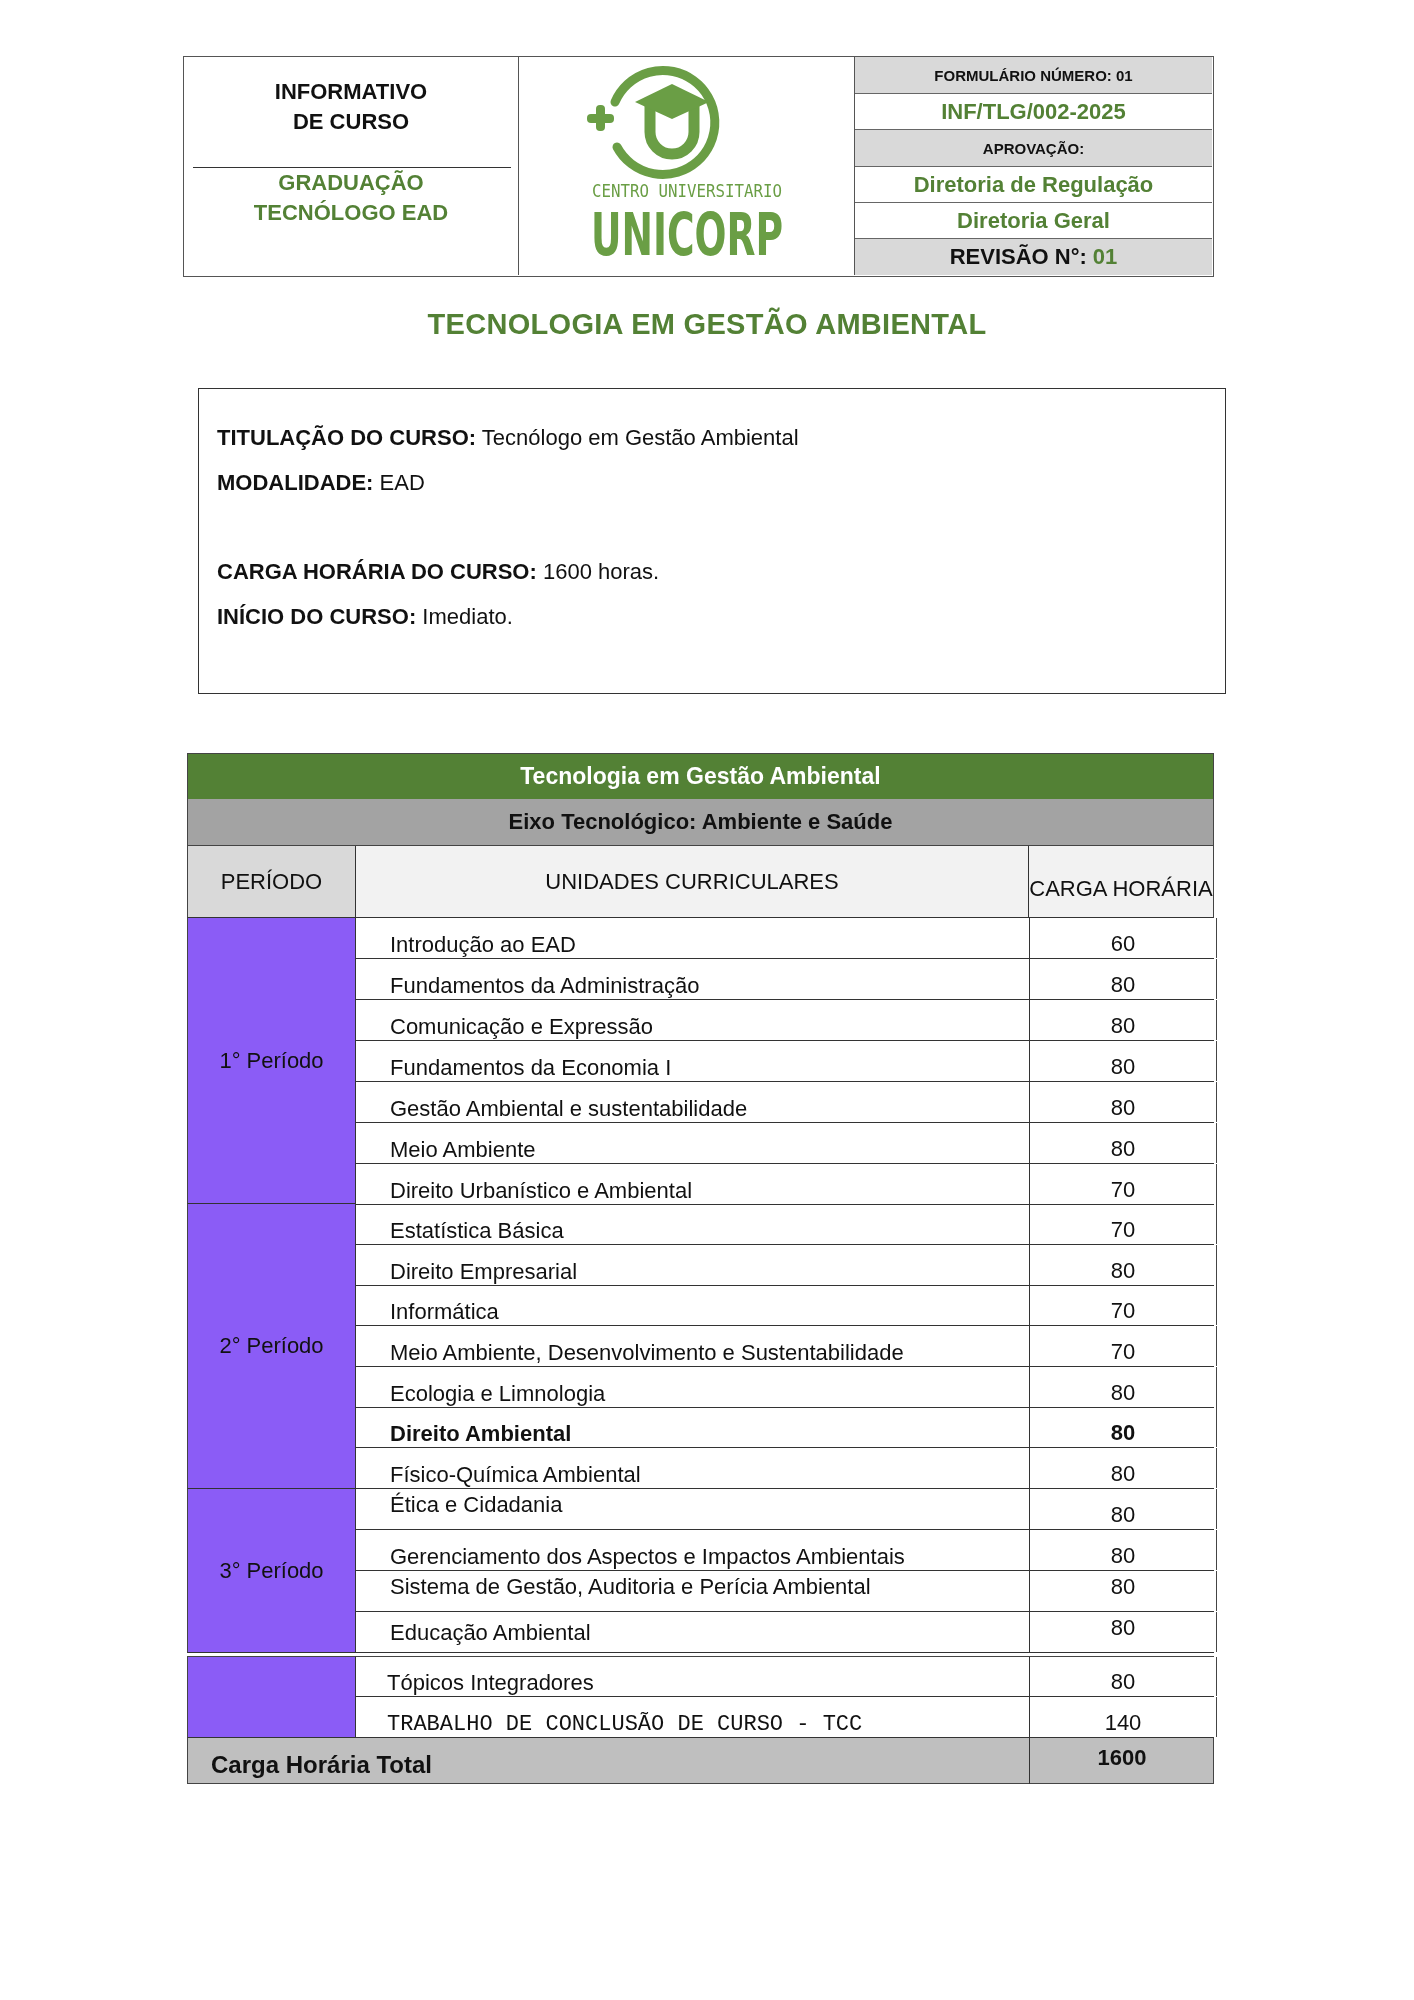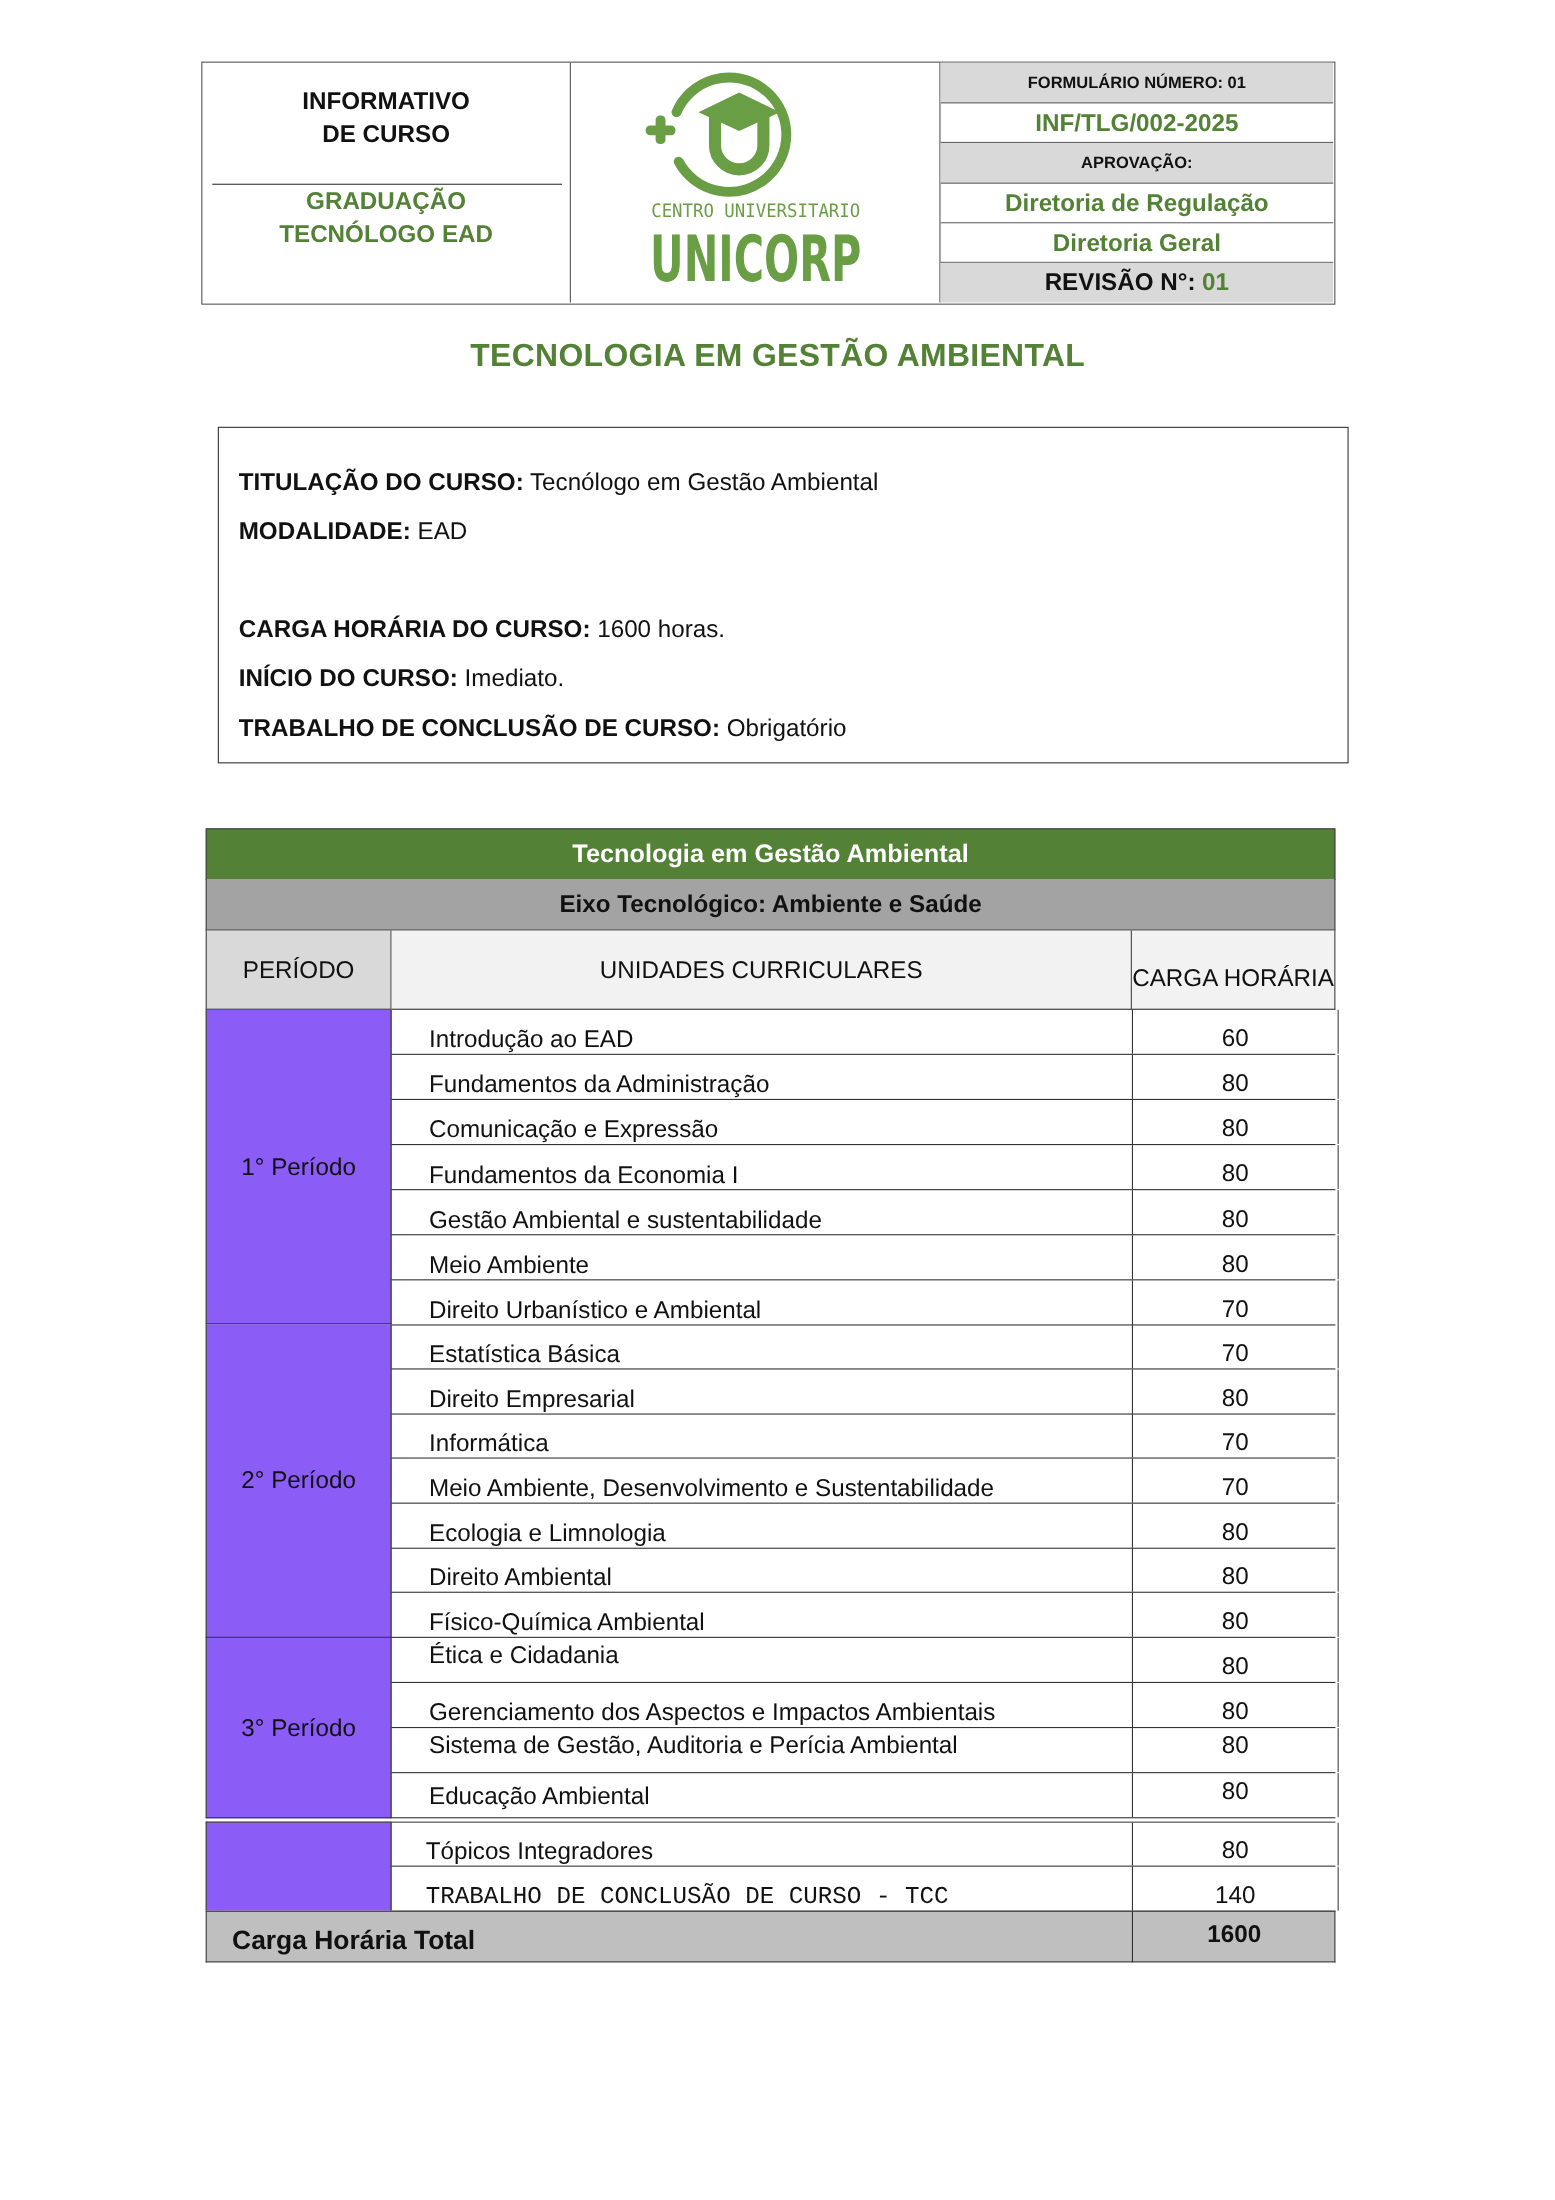"TRABALHO DE CONCLUSÃO DE CURSO:" div.info-line { html: <div><b>TRABALHO DE CONCLUSÃO DE CURSO:</b> <span>Obrigatório</span></div> -> none }
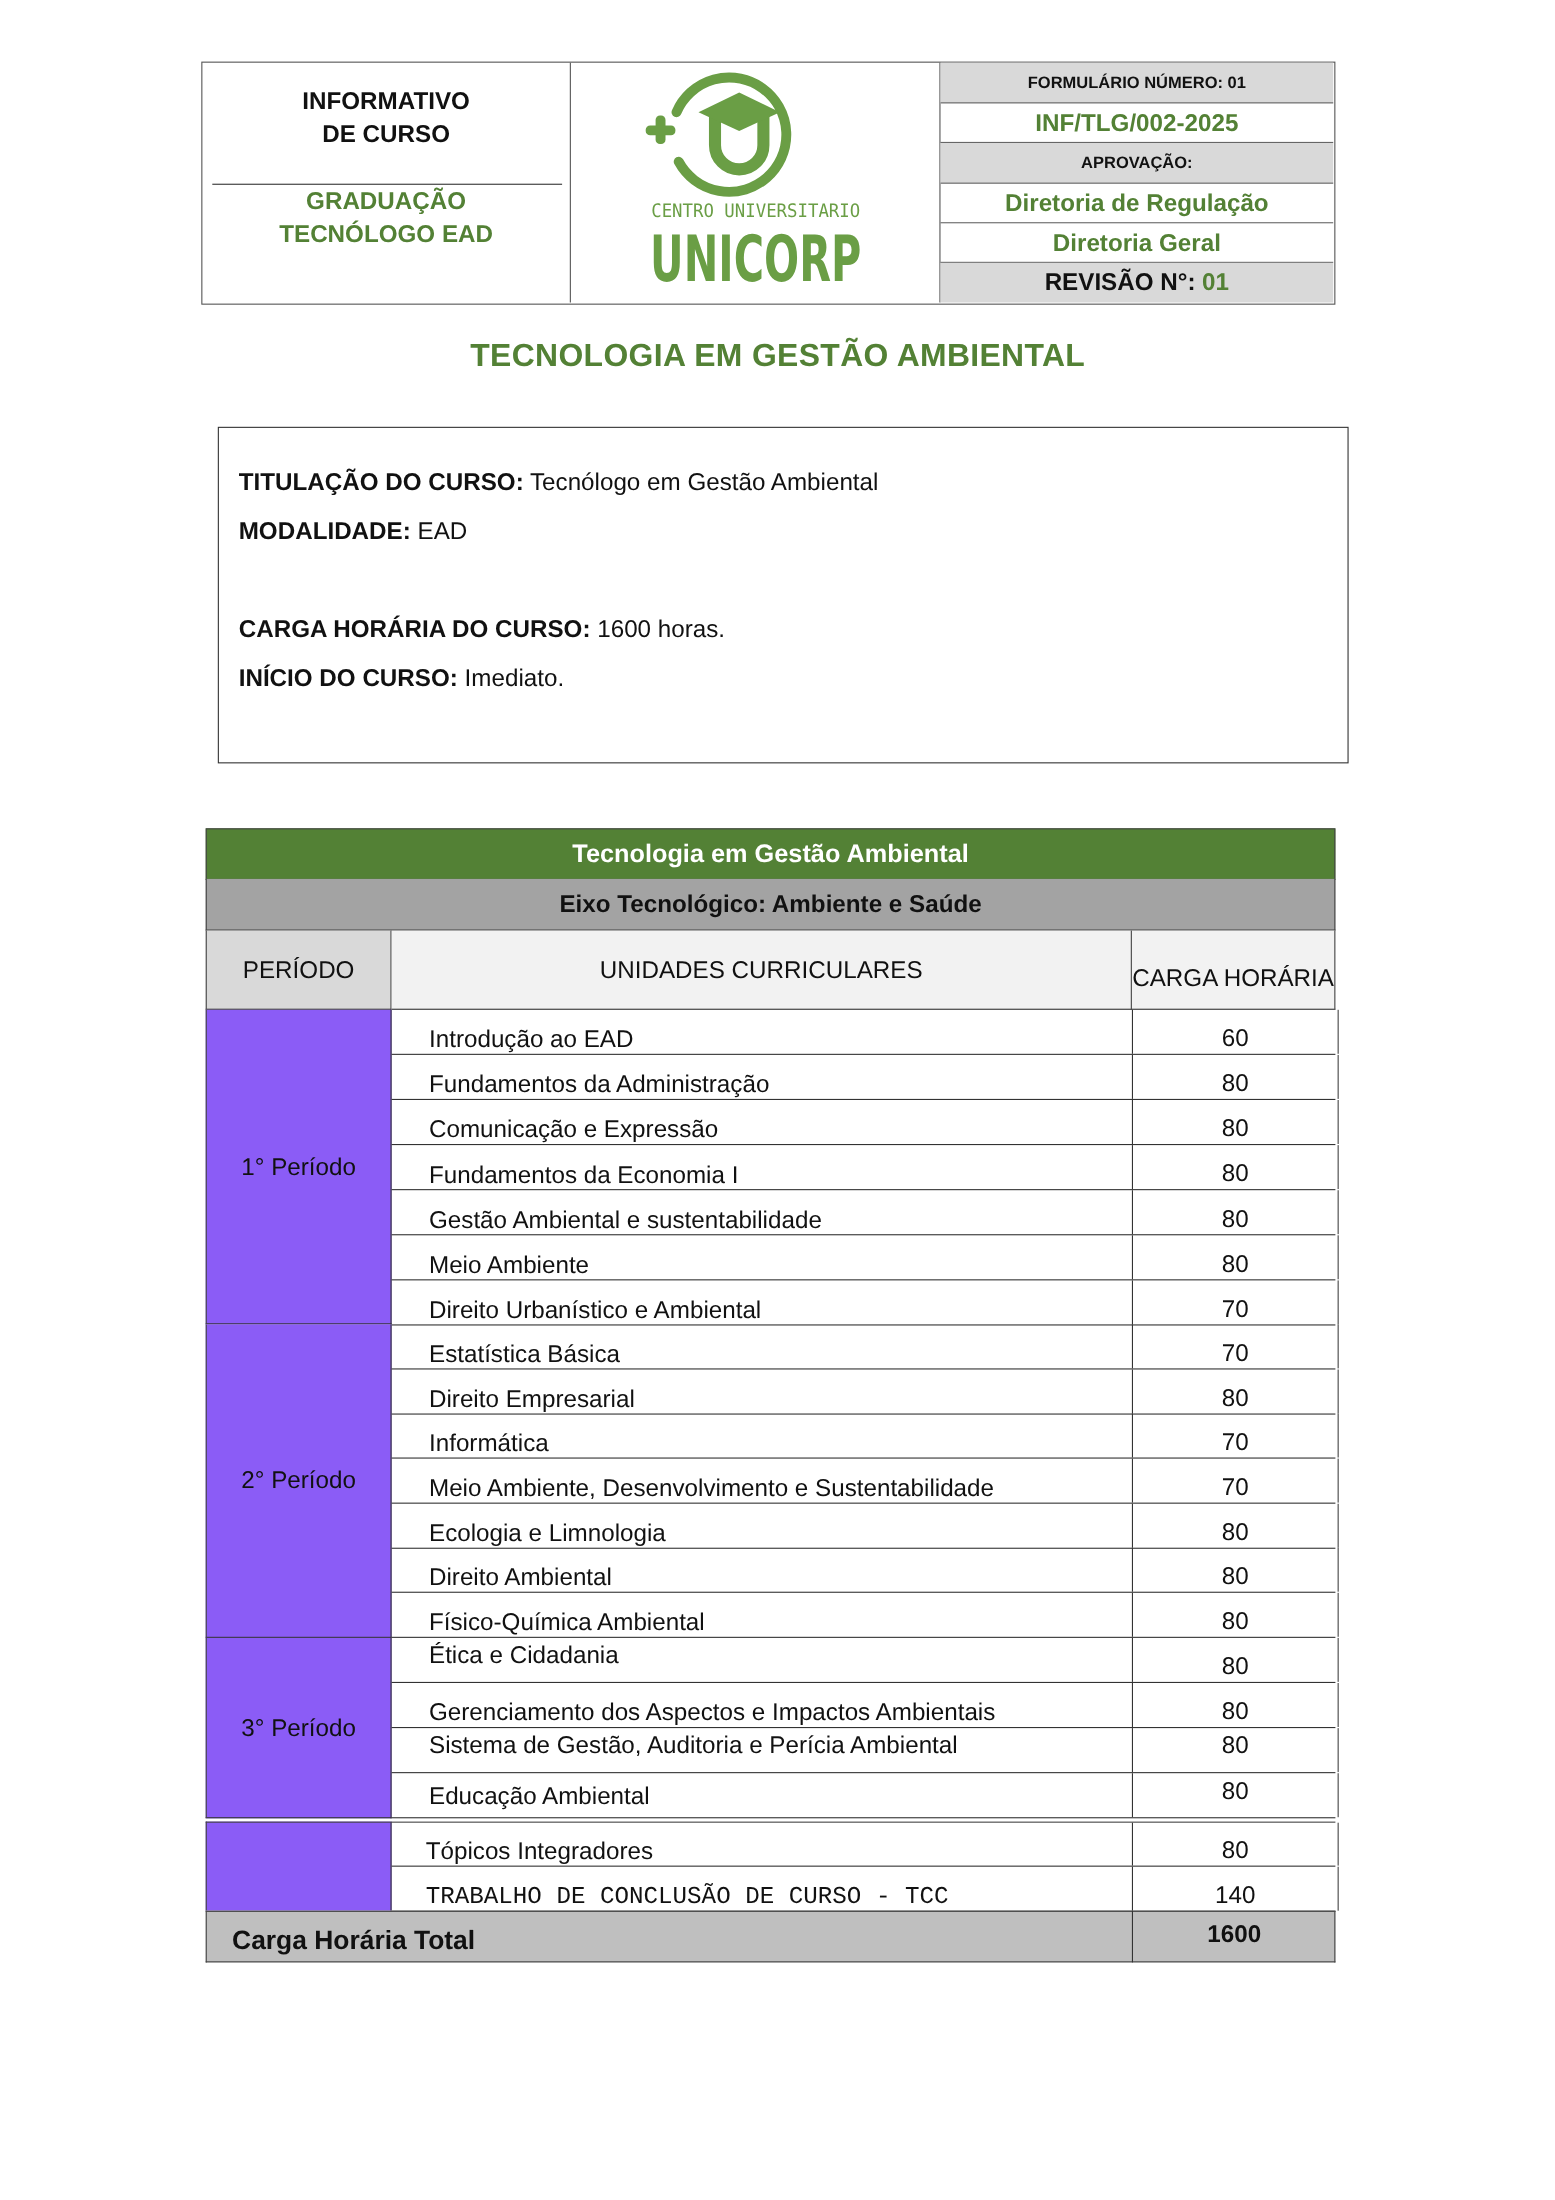"Direito Ambiental" div.row { font-weight: none -> bold }
